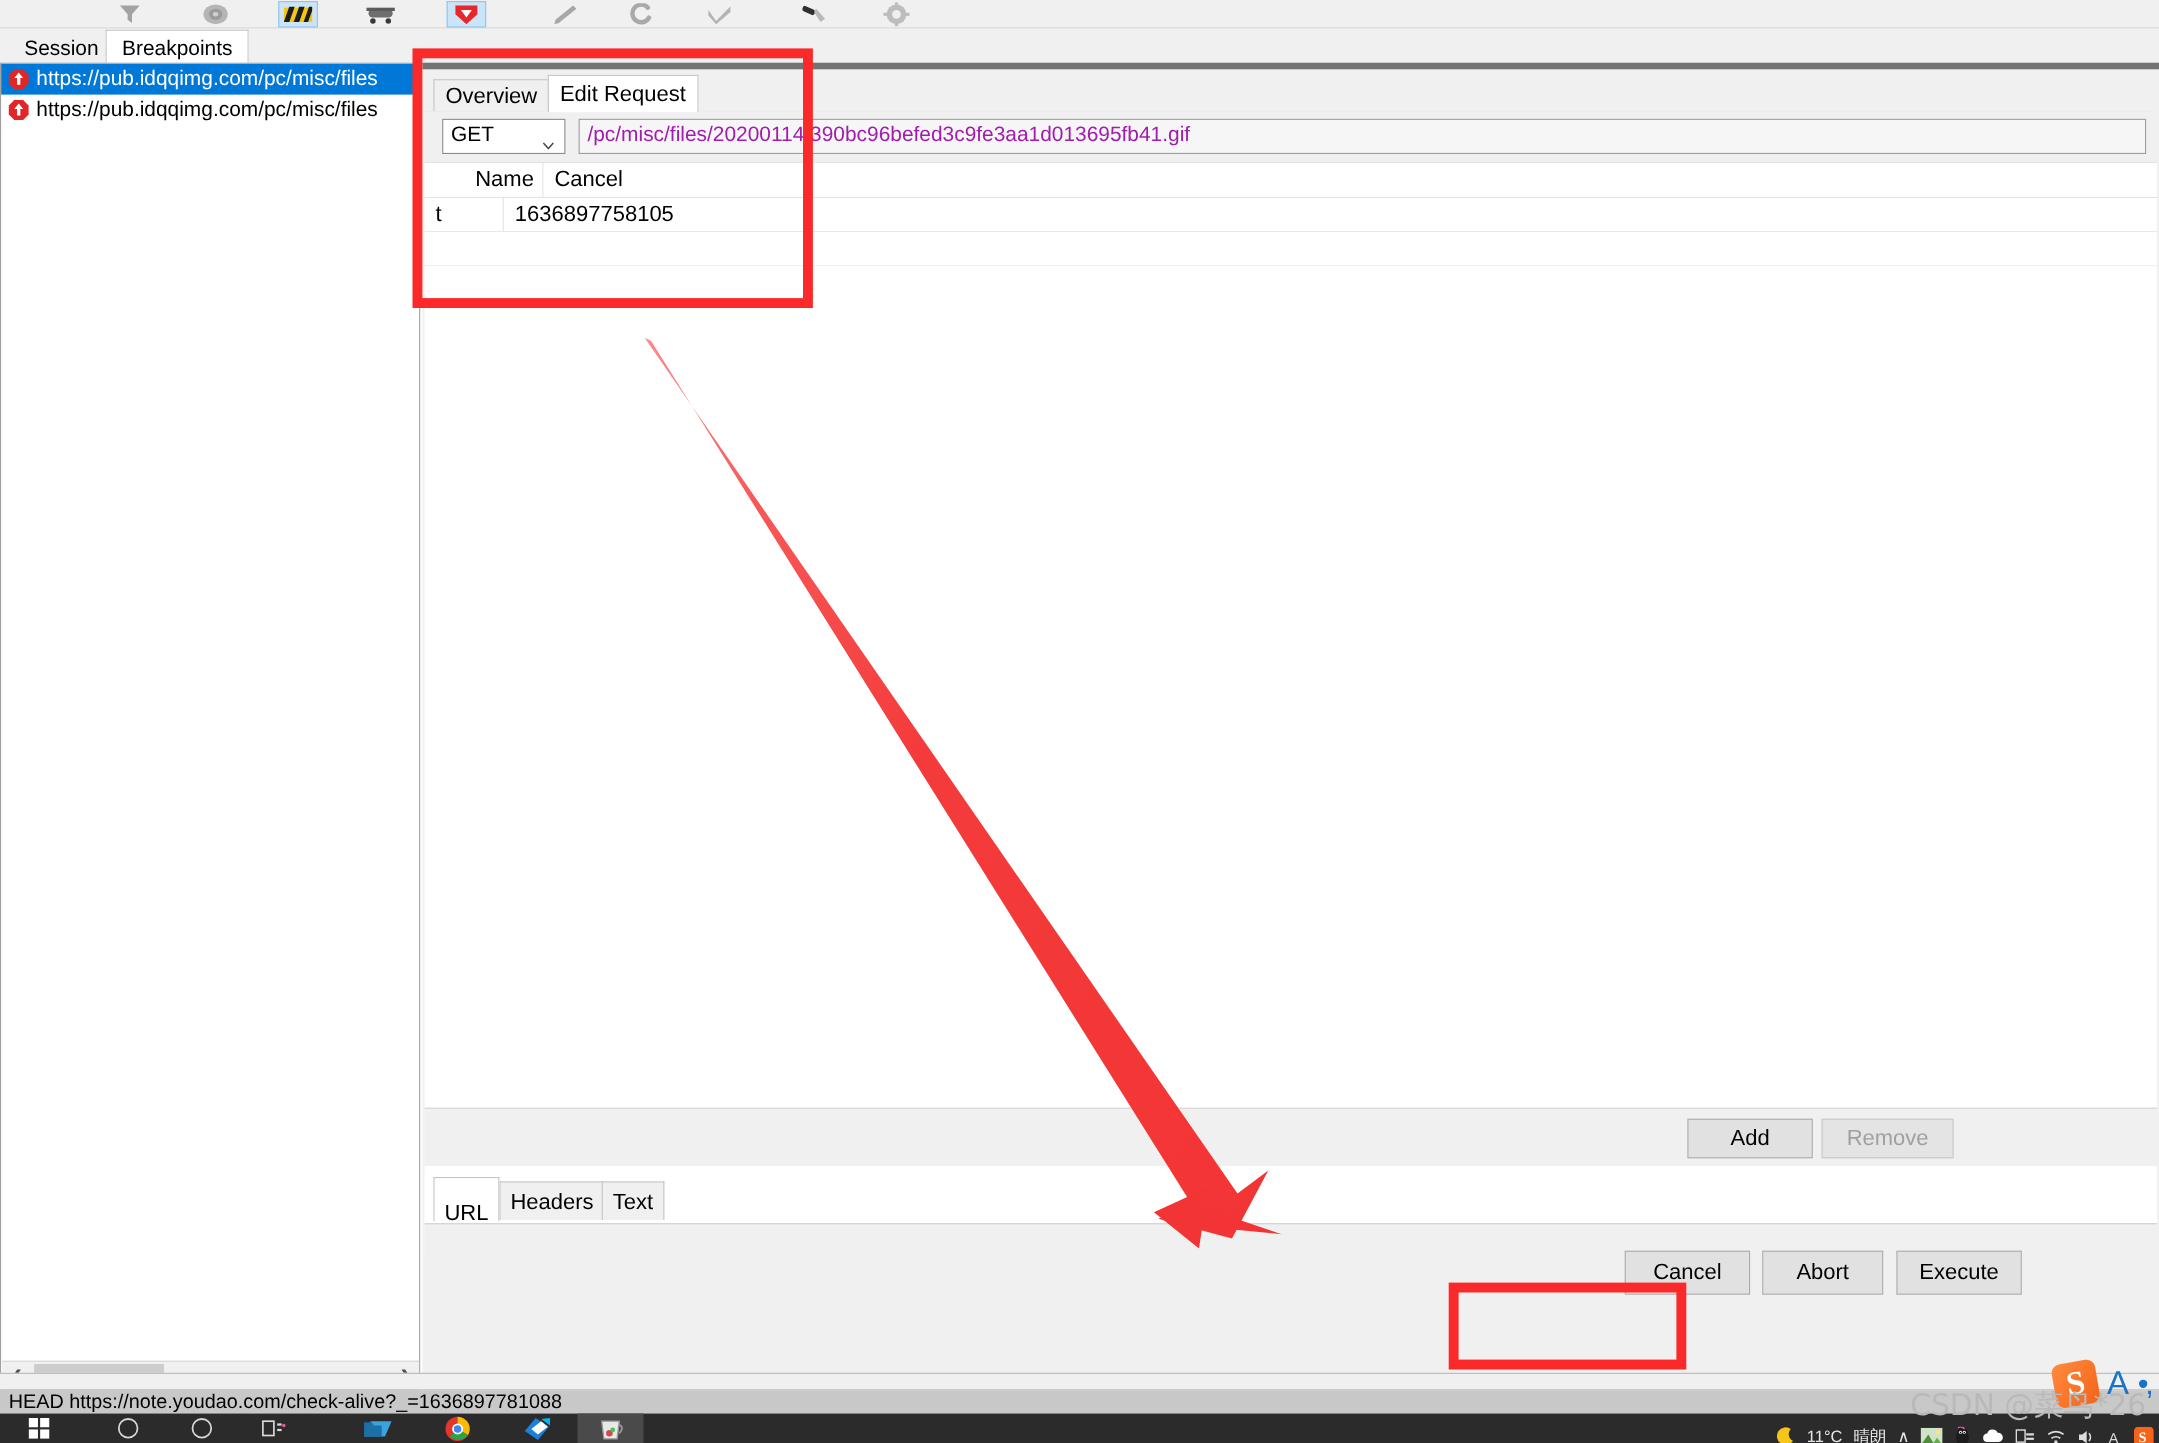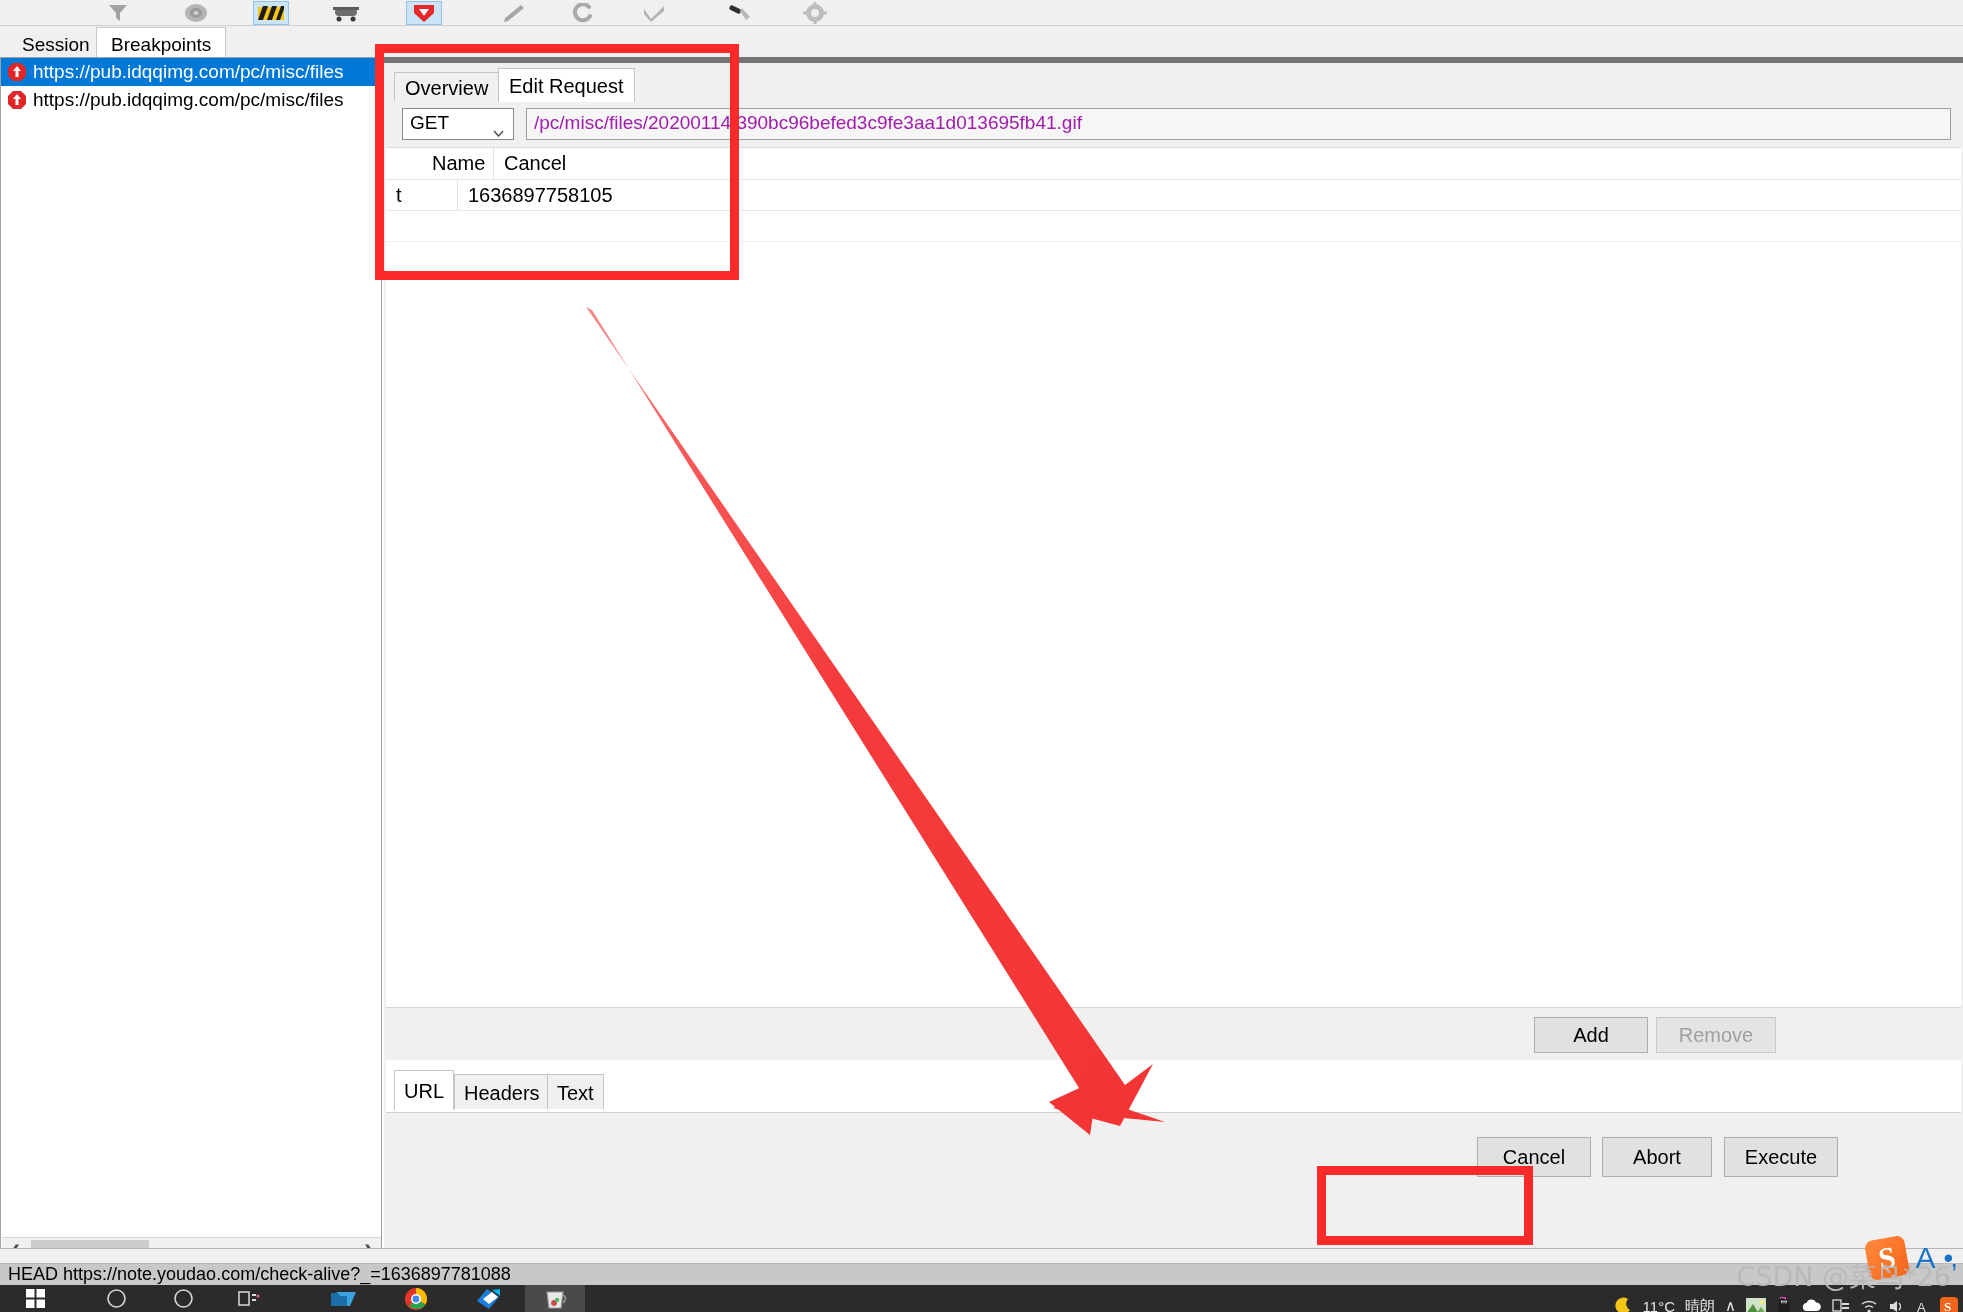"URL" .btab.active { padding-top: 7px -> 19px }
